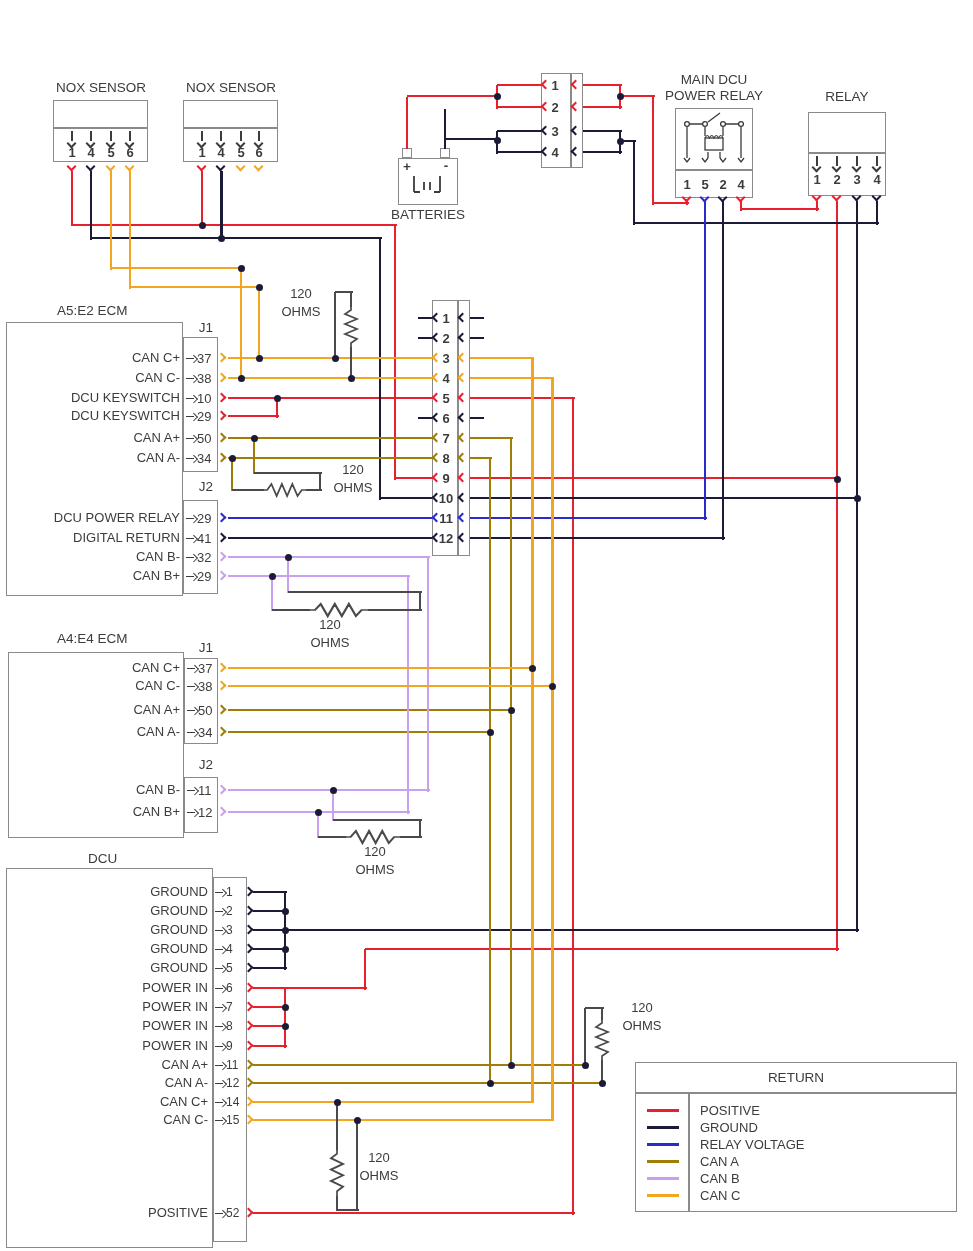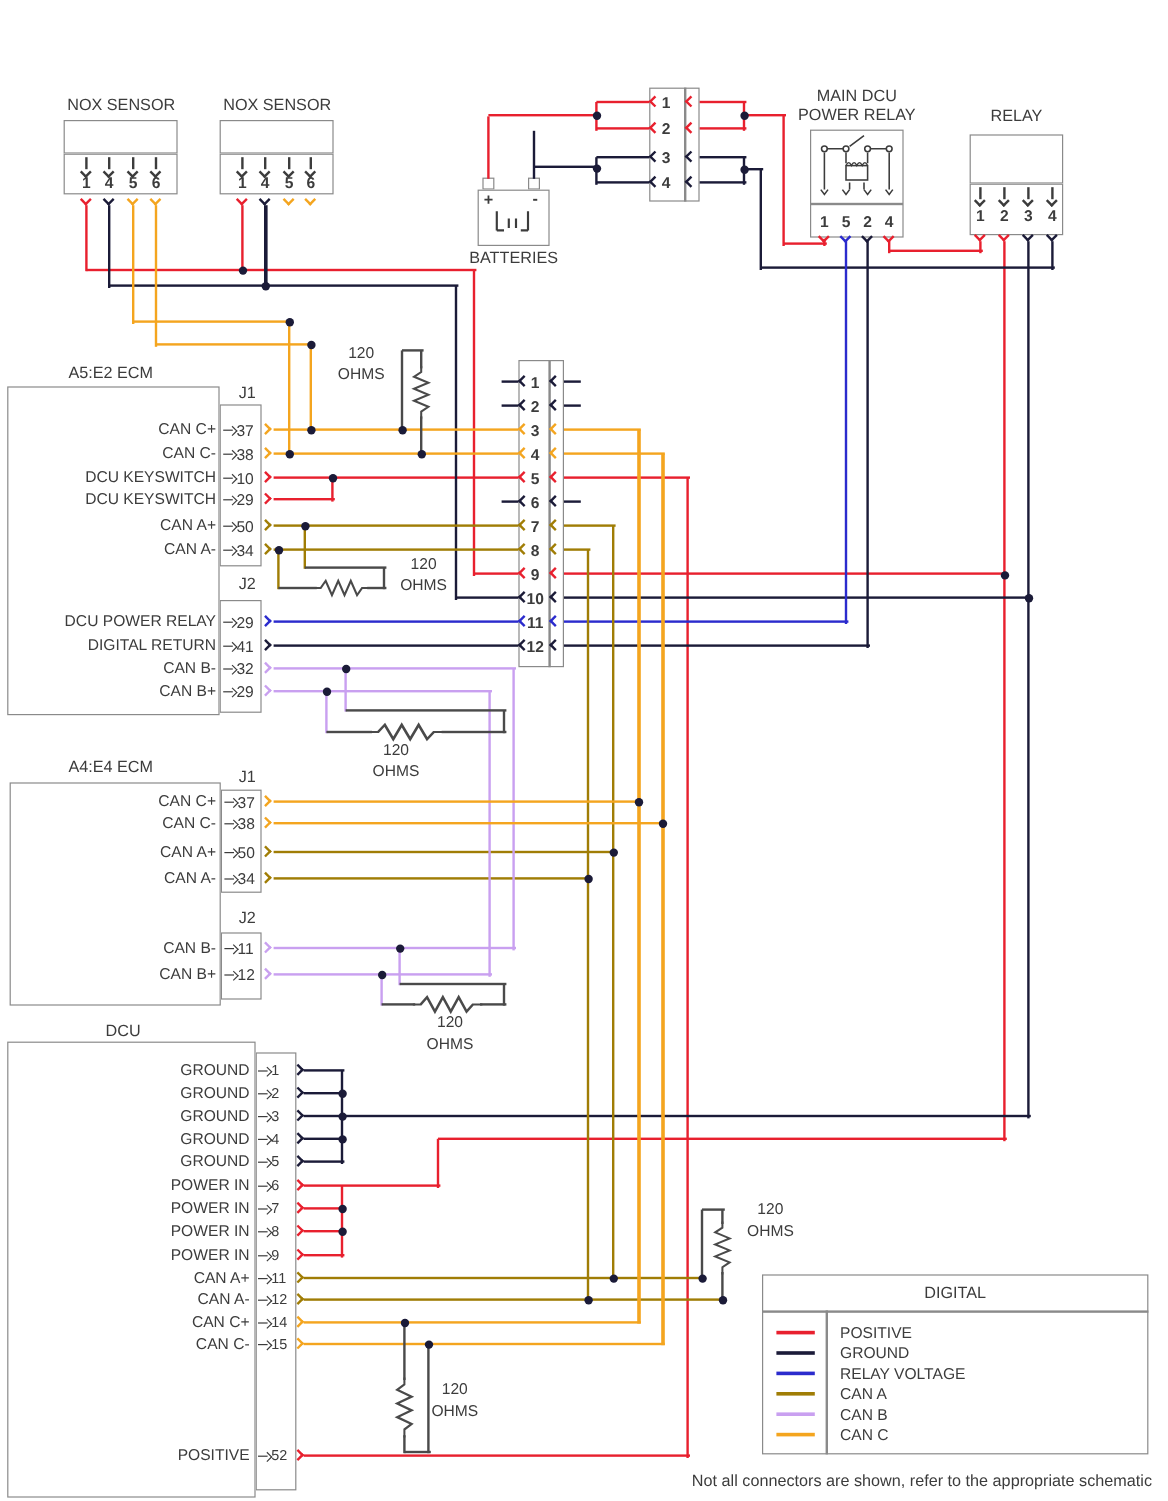"DIGITAL" div.lbl { text: DIGITAL -> RETURN }
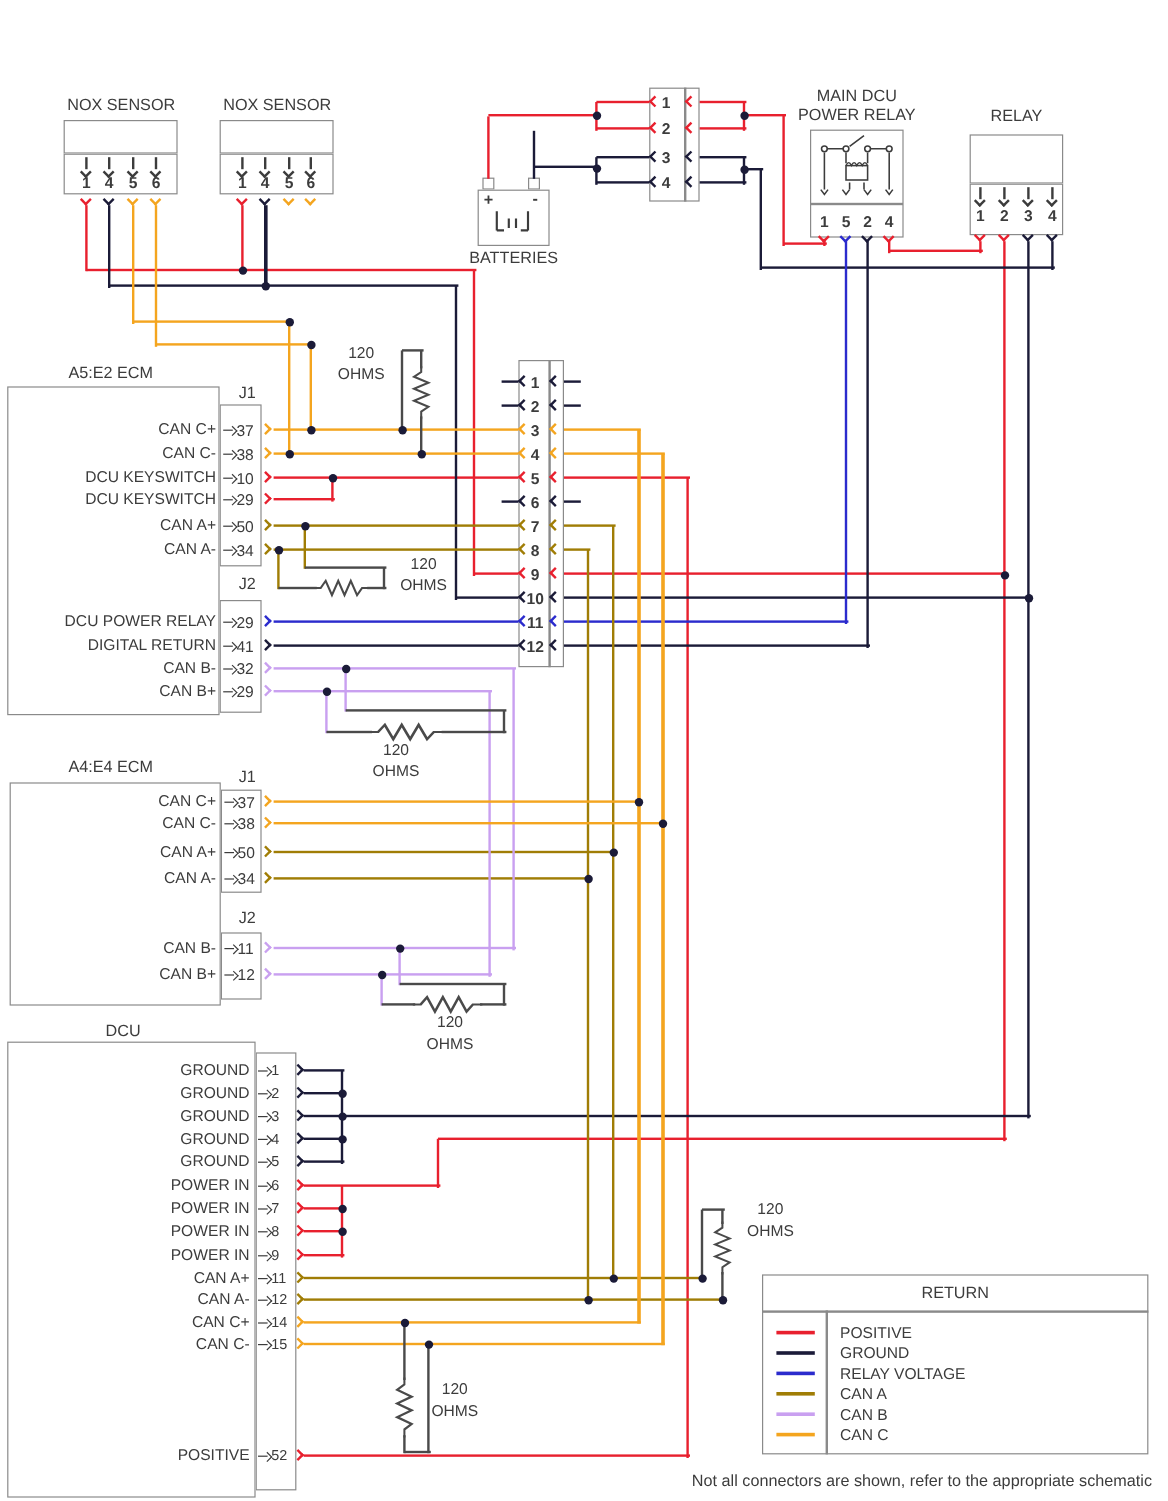"Not all connectors are shown," div.note { html: <div>Not all connectors are shown, refer to the appropriate schematic</div> -> none }
